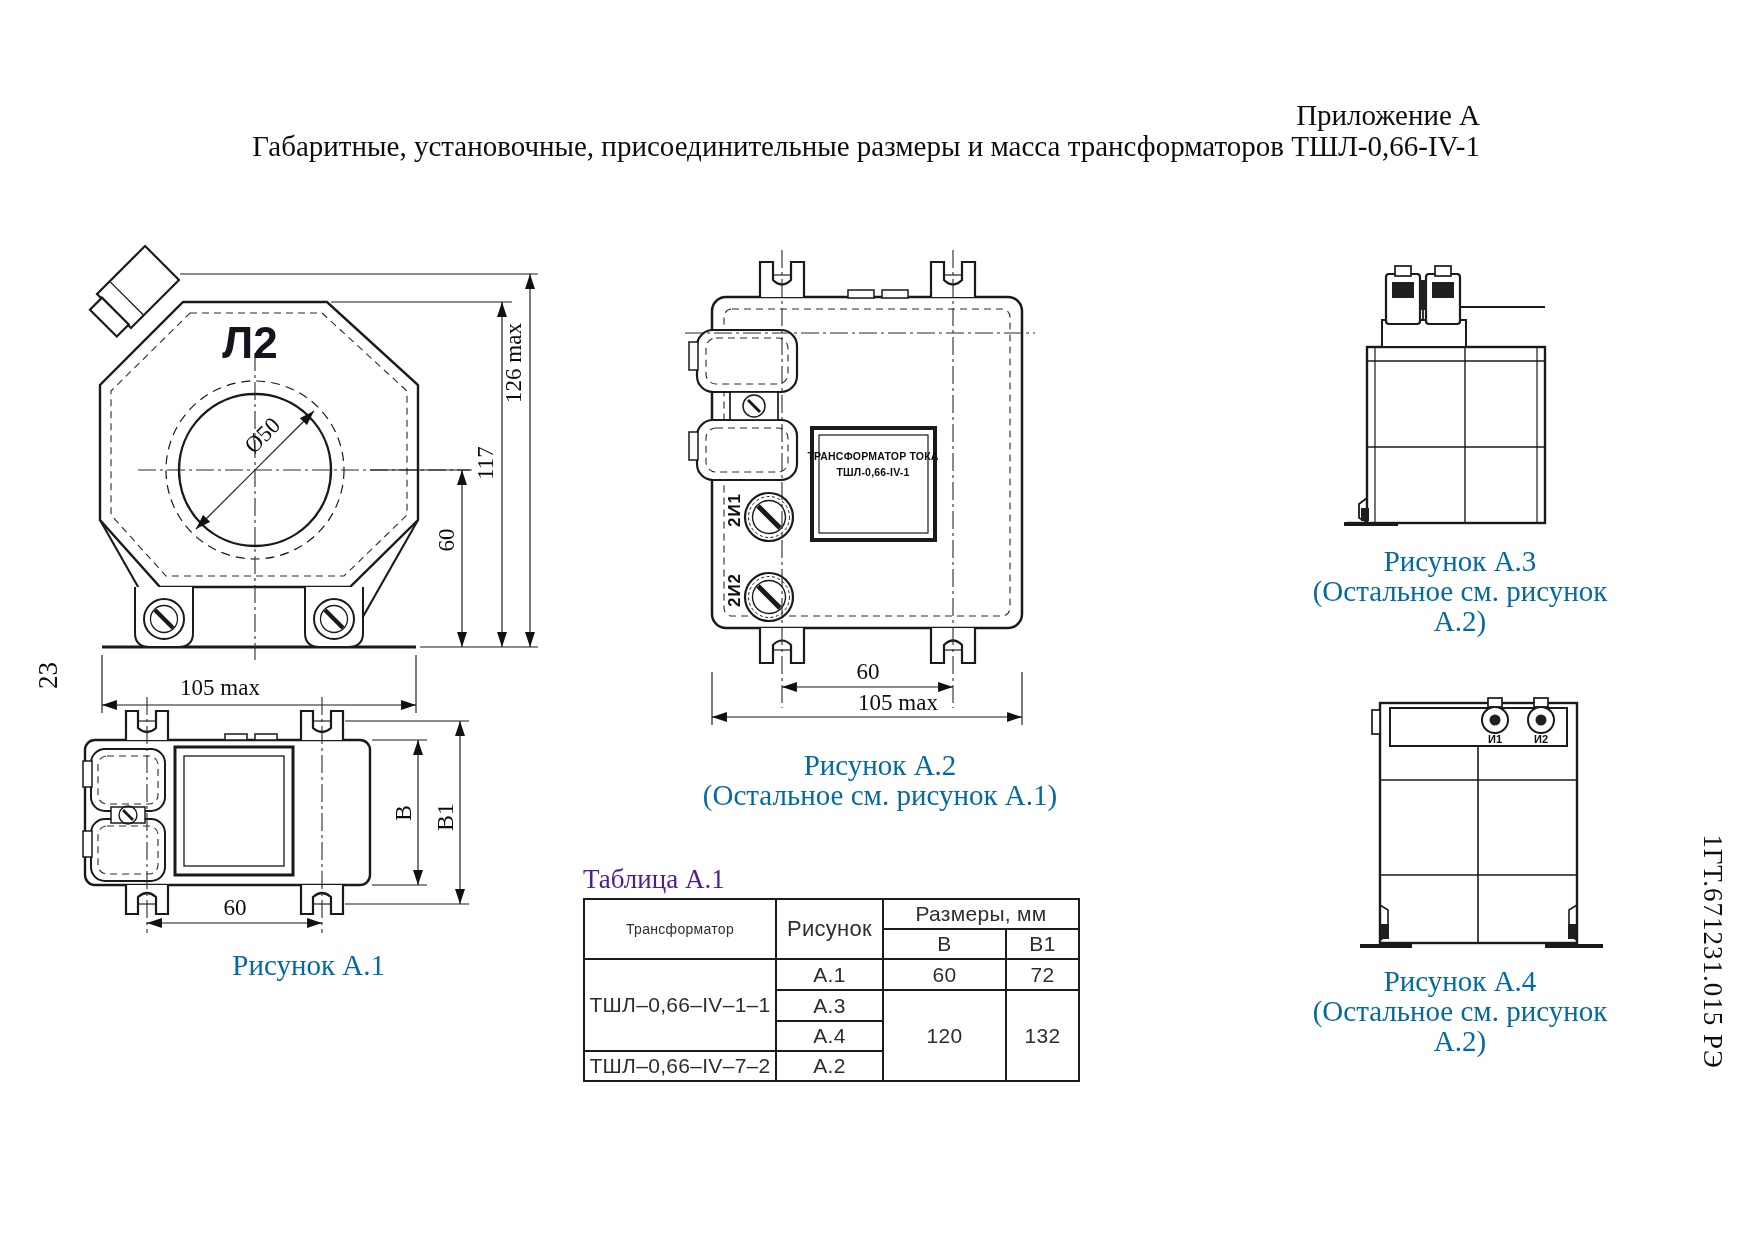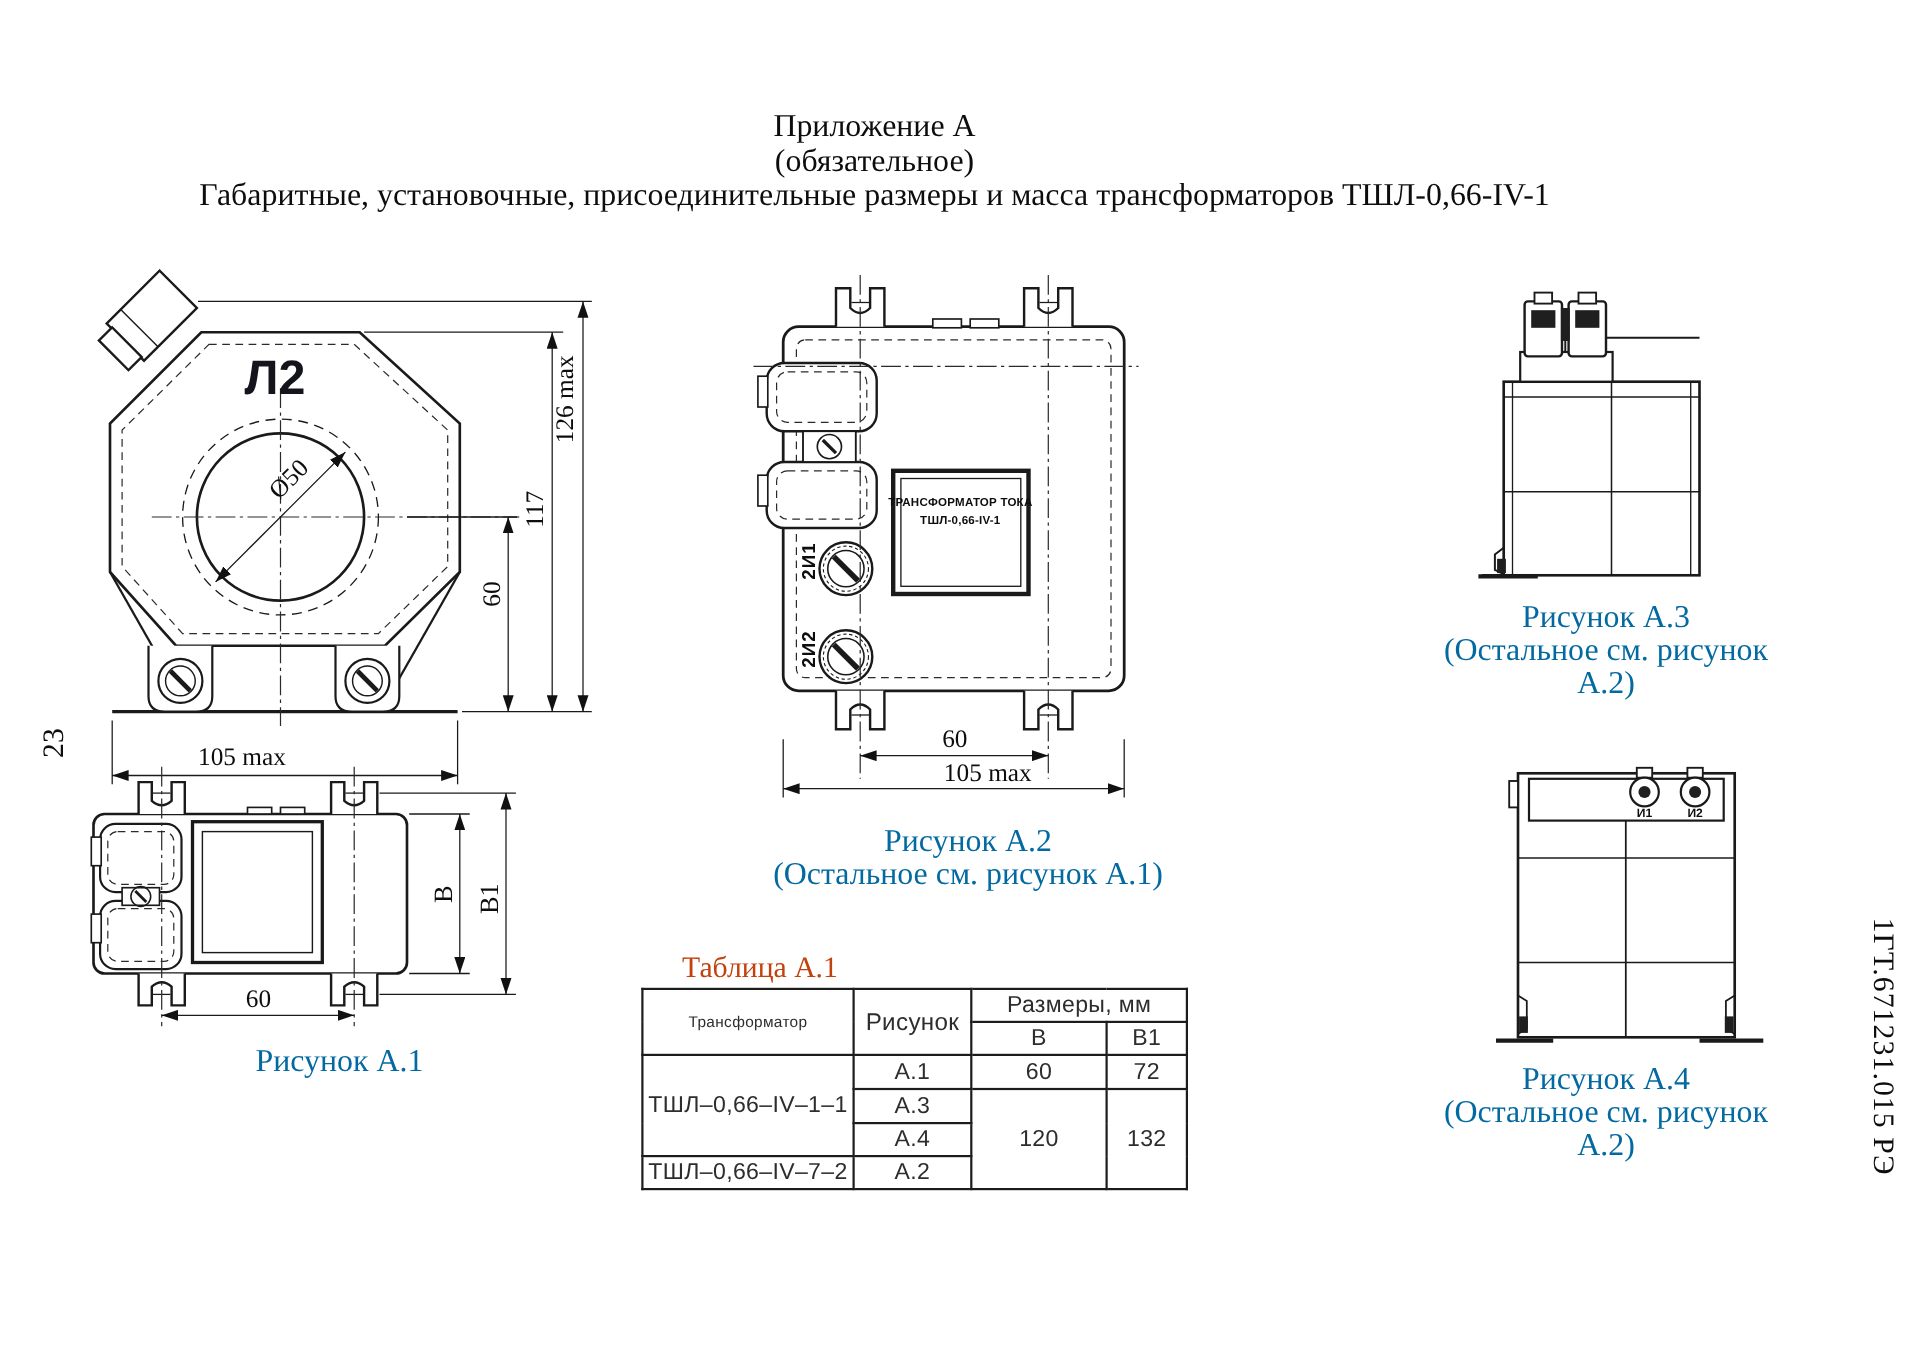"Приложение А" .titleblock { text-align: center -> right }
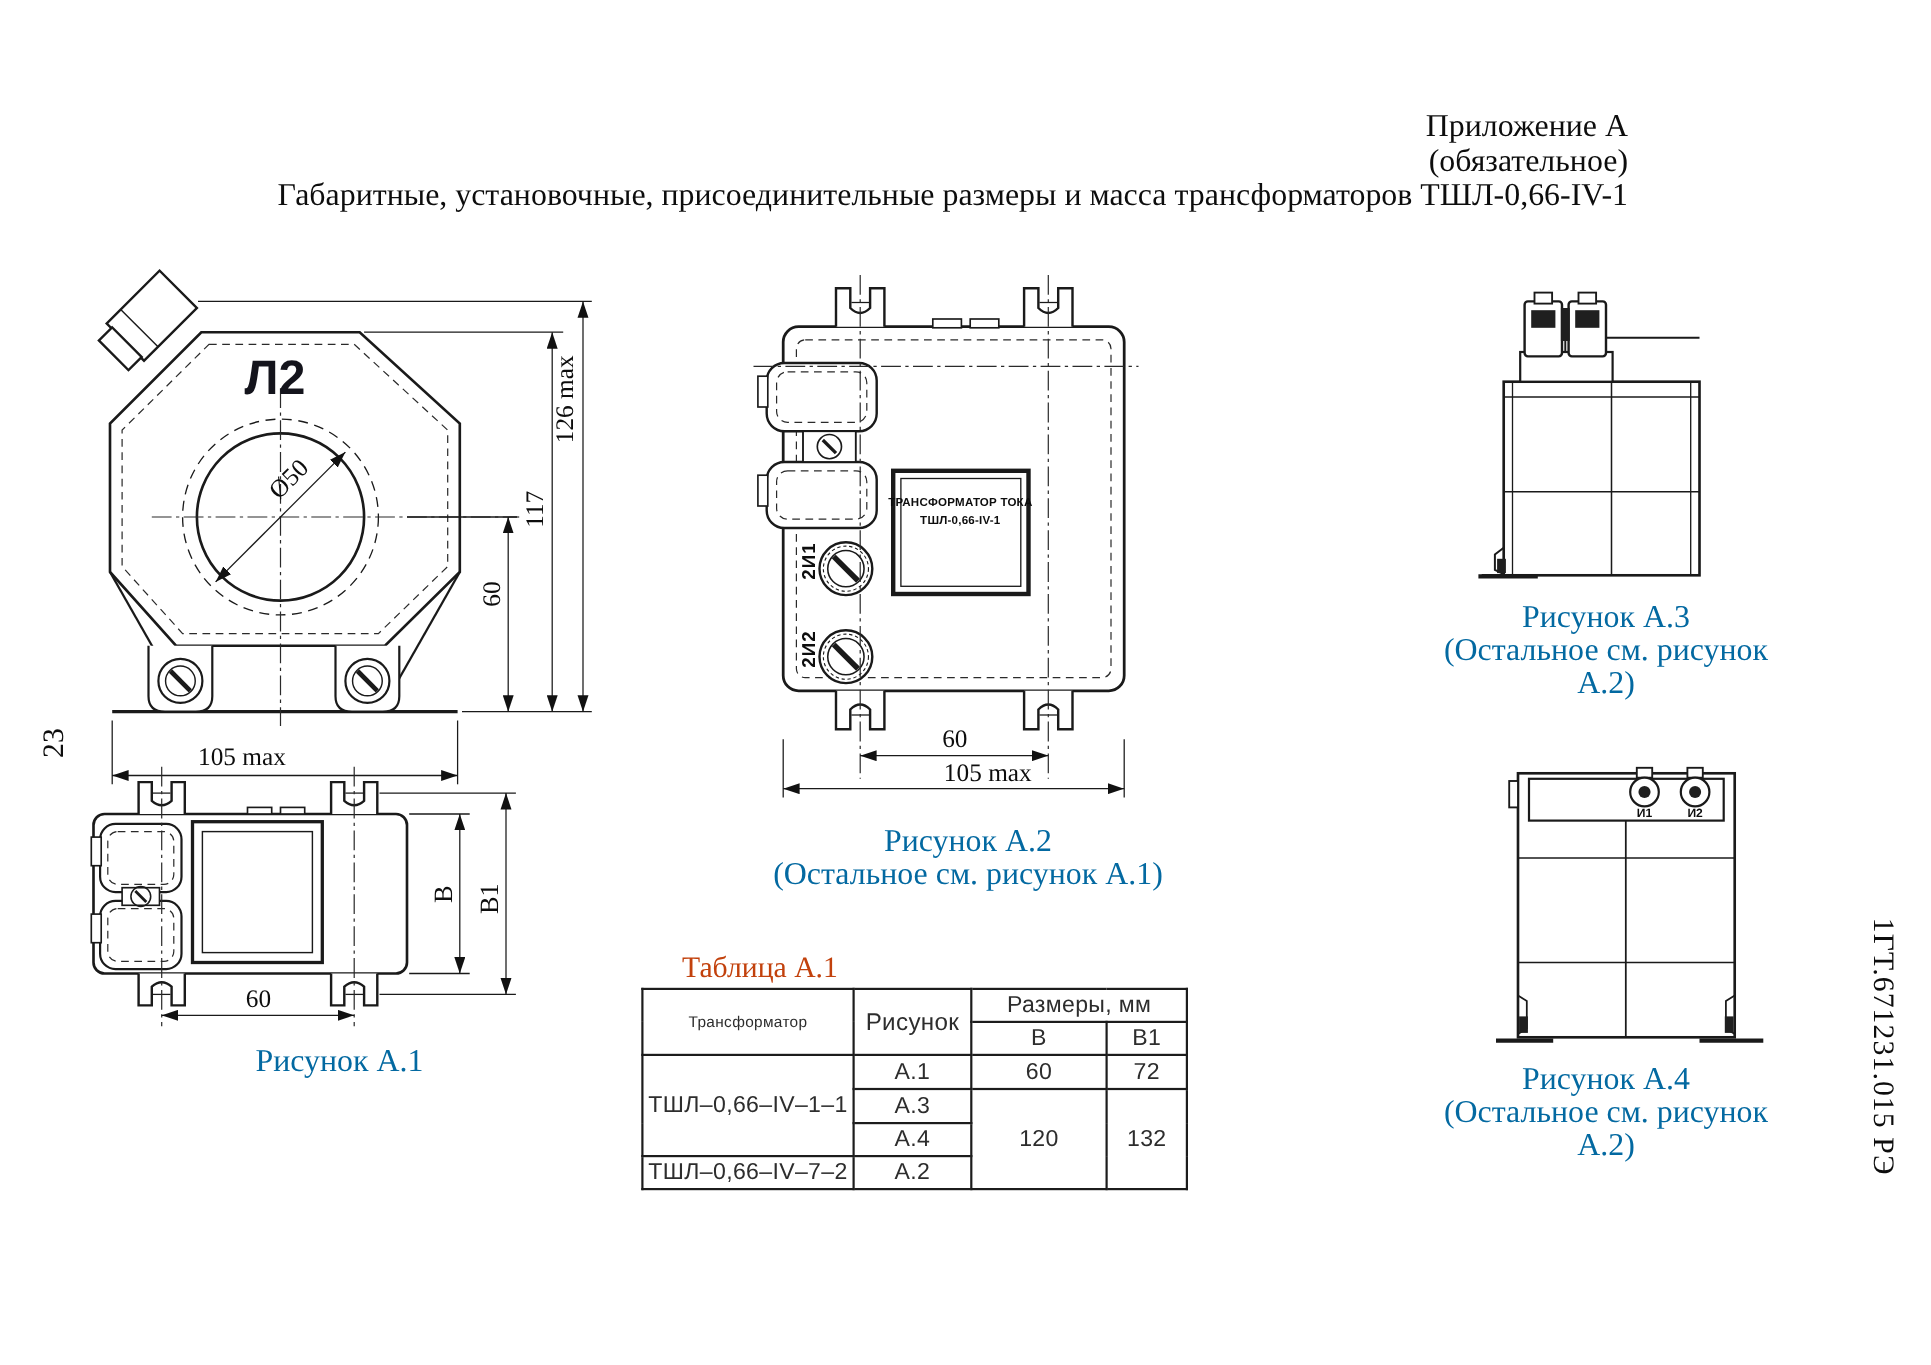"(обязательное)" div { html: <div>(обязательное)</div> -> none }
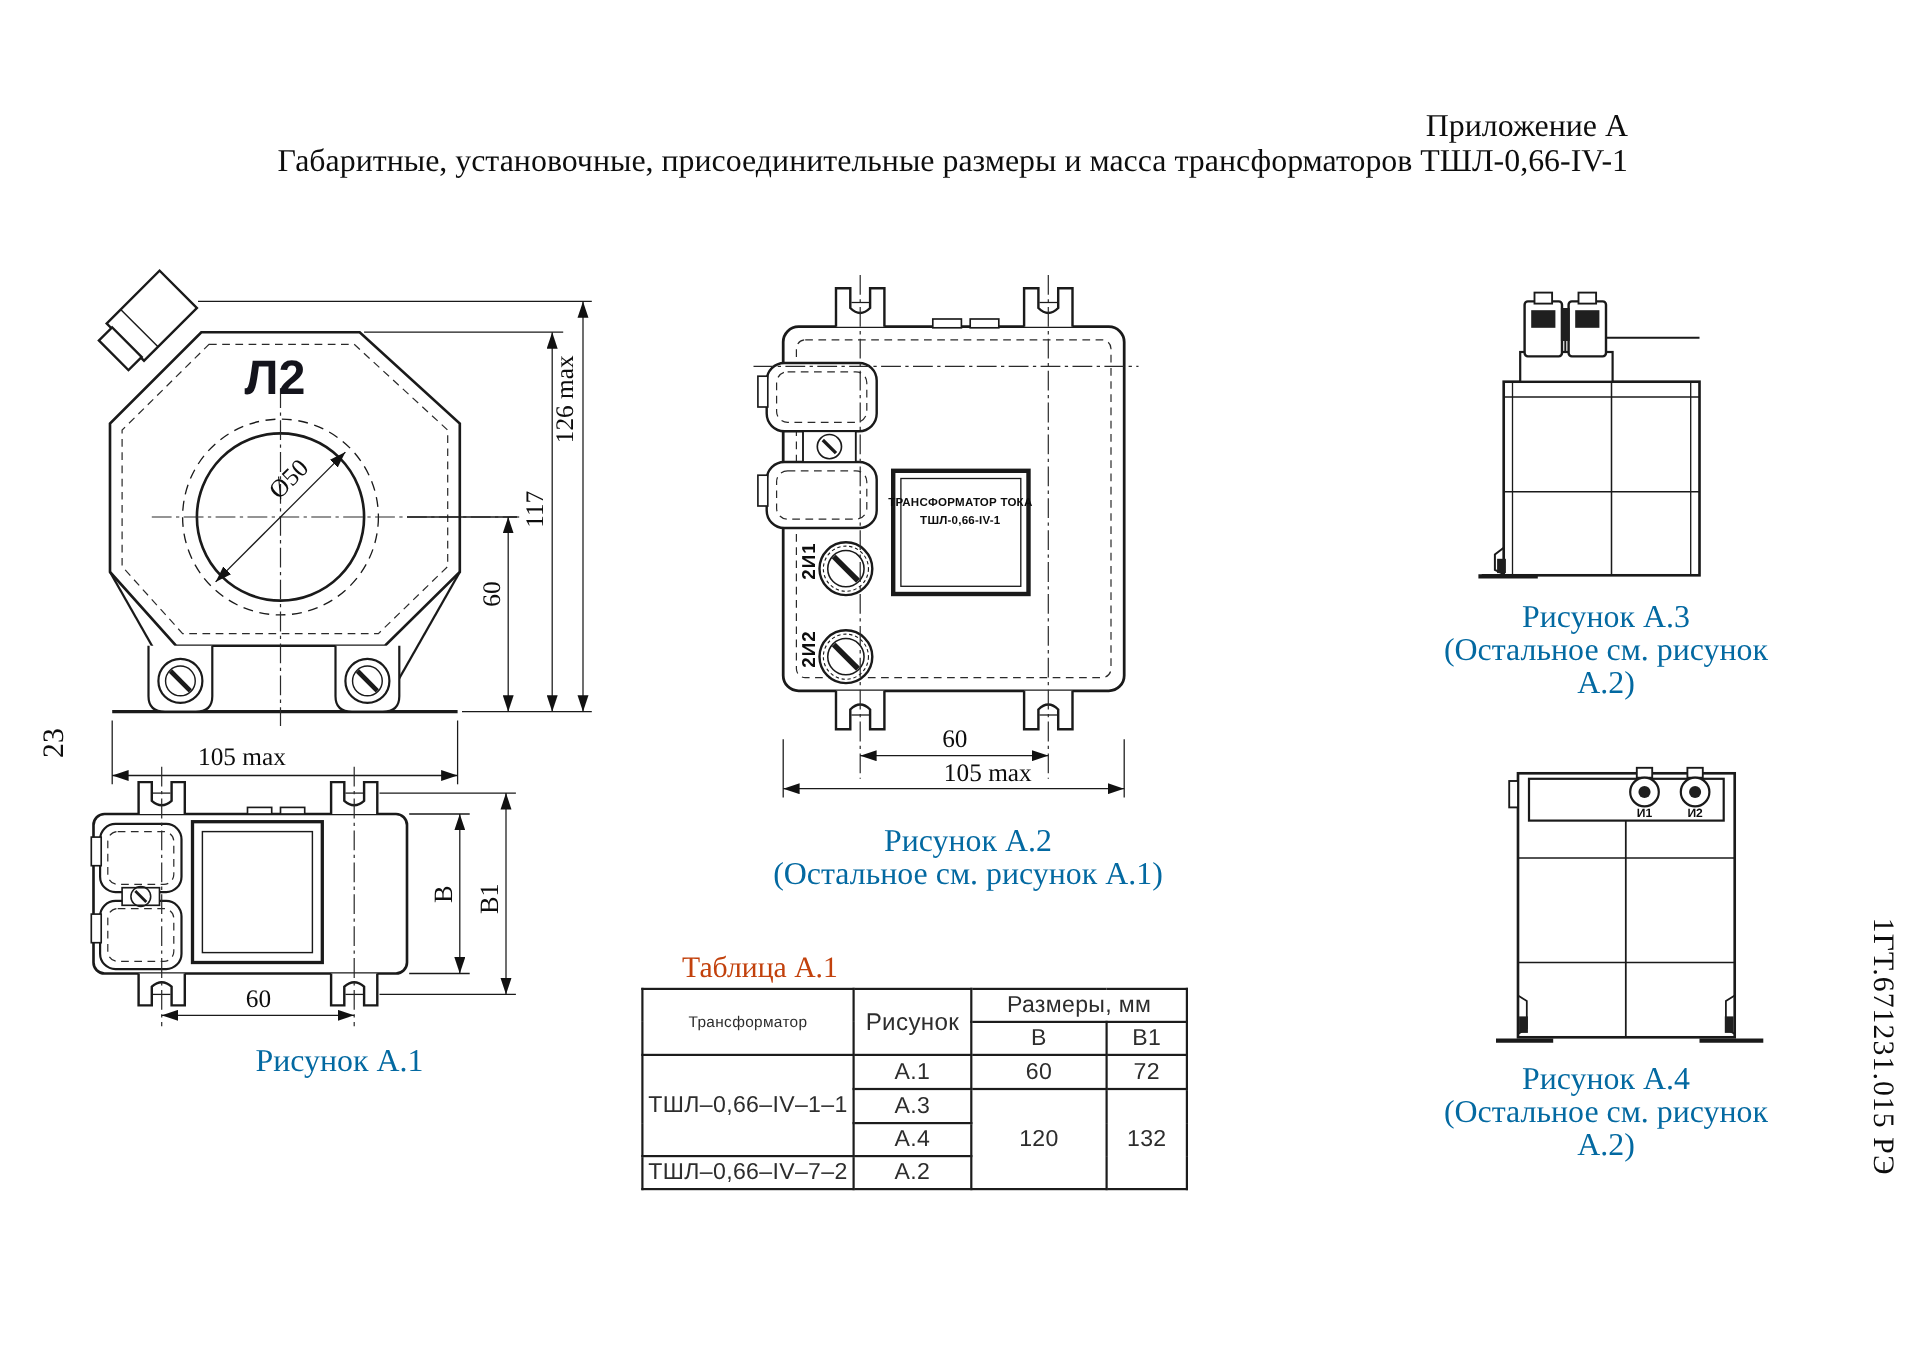"Таблица А.1" .ttitle { color: #c2410c -> #4c1d95; margin-left: 37px -> none }
